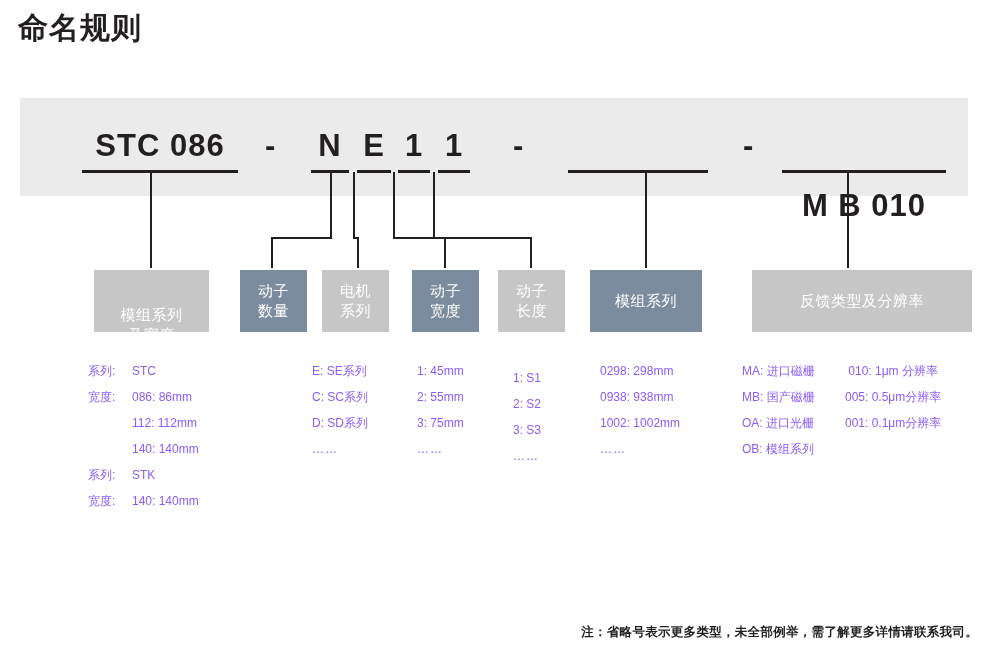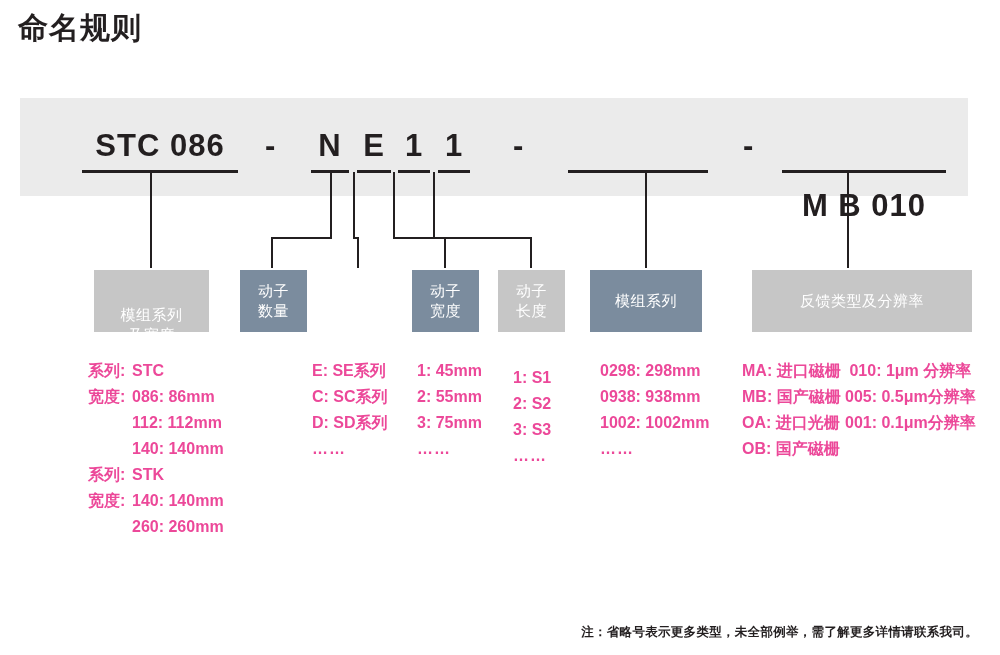"电机" div.cat-box { html: none -> <div> <span>电机 系列</span> </div> }
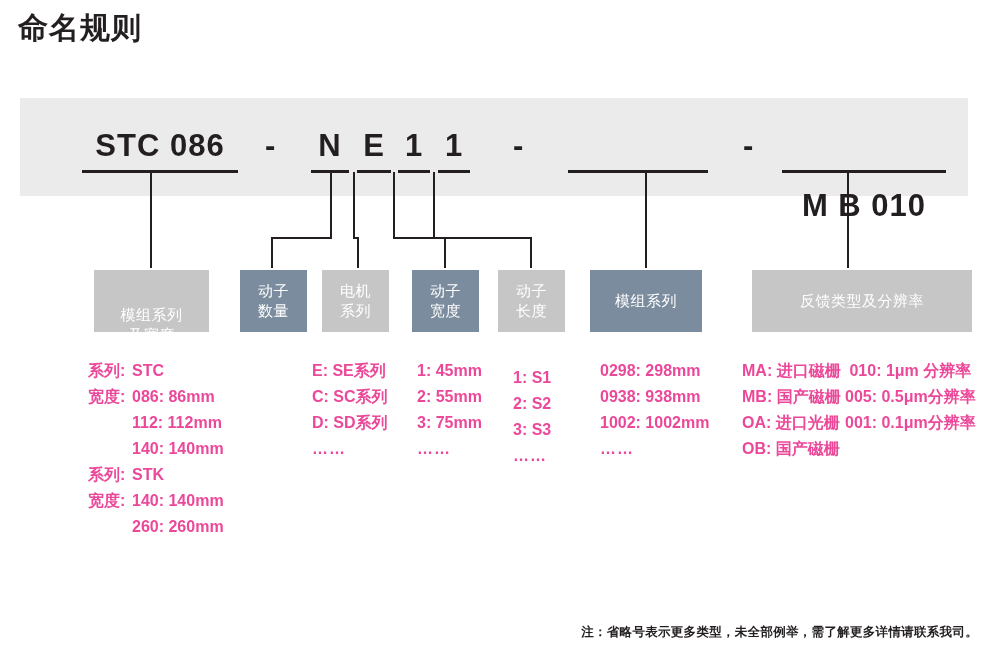"系列:" .detail-col { color: #ec4899 -> #8b5cf6; font-size: 16px -> 12px; font-weight: bold -> none }
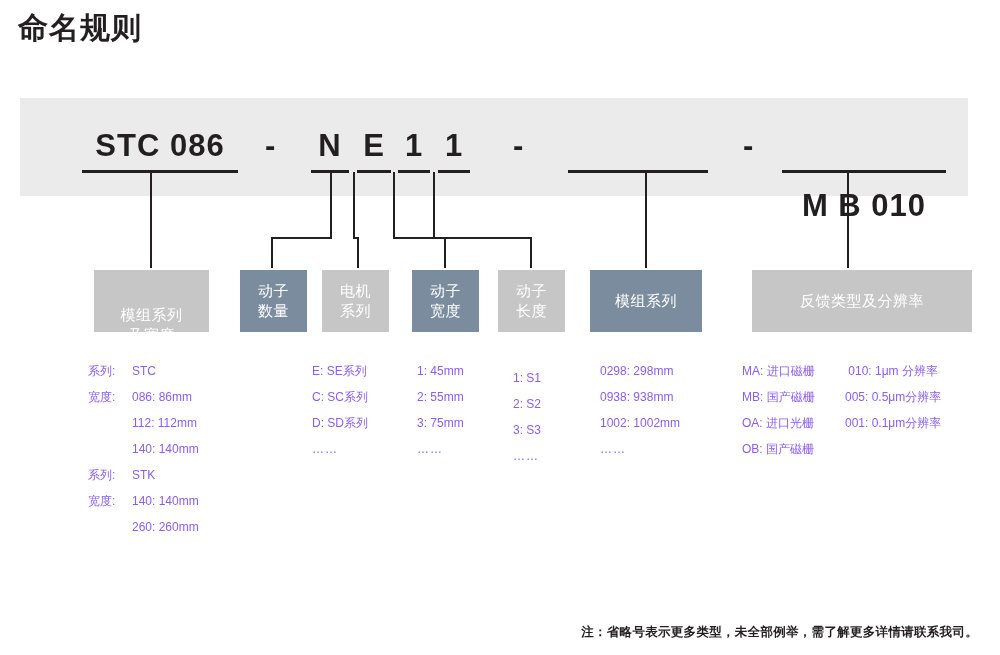"OB: 国产磁栅" span.detail-line { text: 国产磁栅 -> 模组系列 }
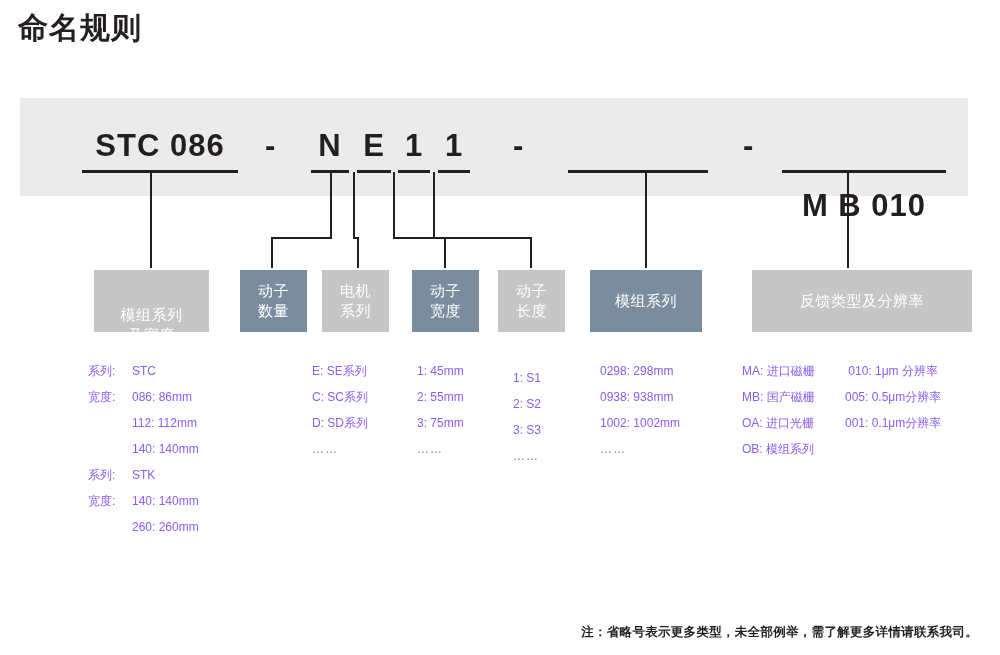"260: 260mm" div.kv { html: <div> <span></span> <span>260: 260mm</span> </div> -> none }
